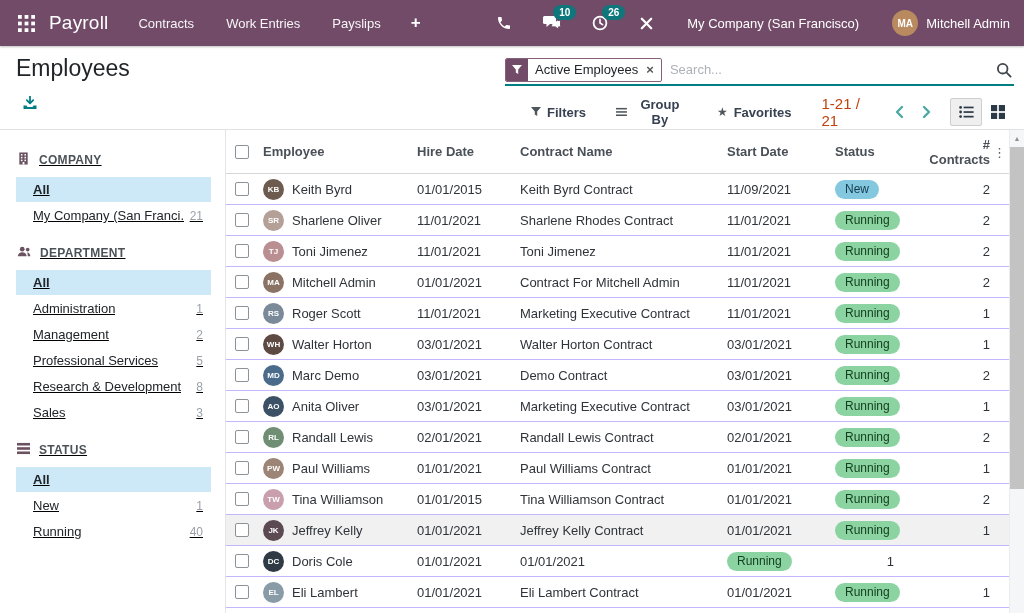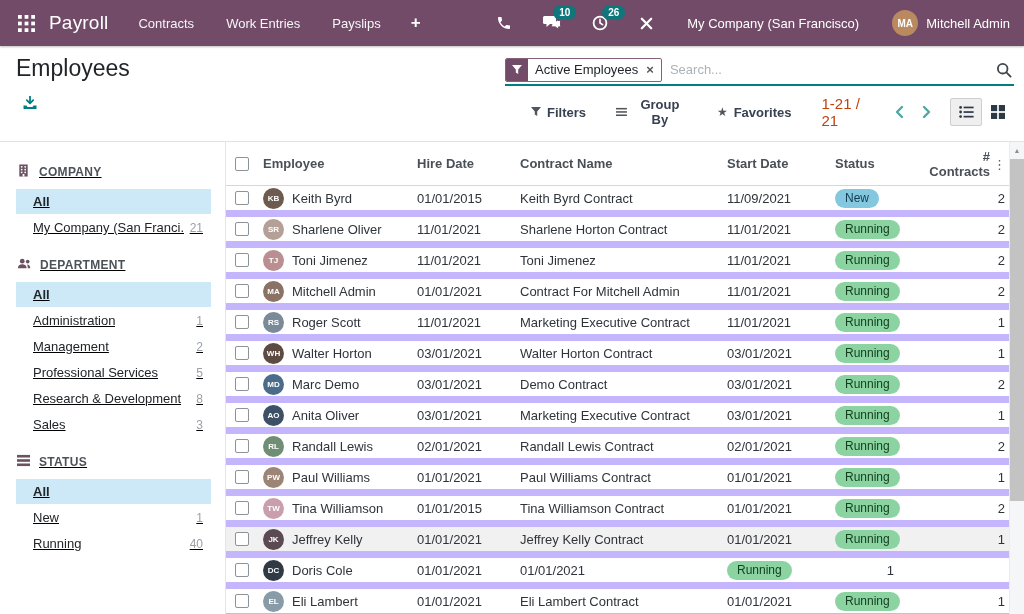"Employees" .control-panel { height: 96px -> 84px }
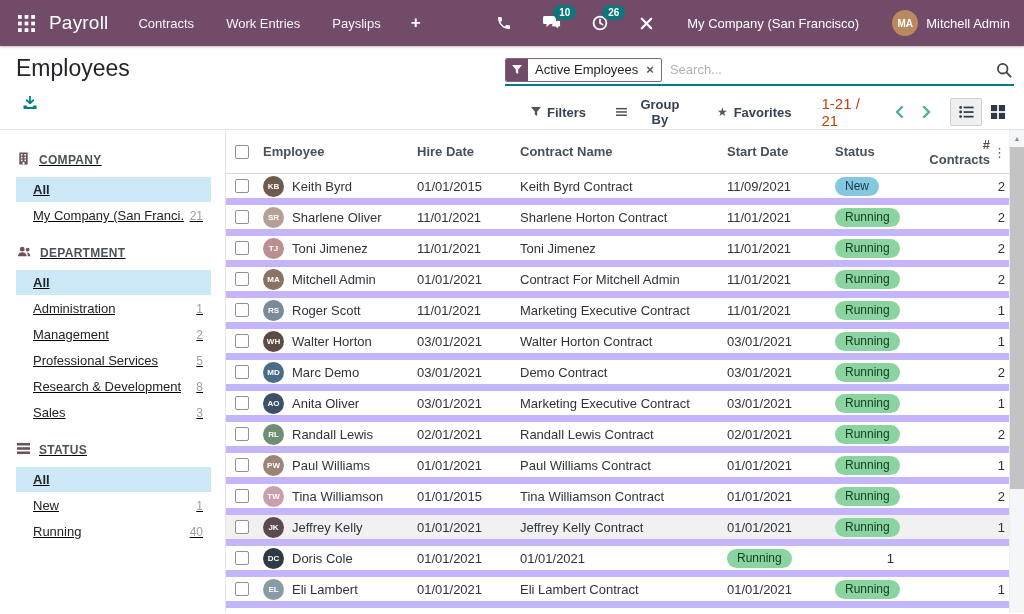"KB" .trow { border-bottom: 7px solid #c4b5fd -> 1px solid #c4b5fd; margin-right: none -> 15px }
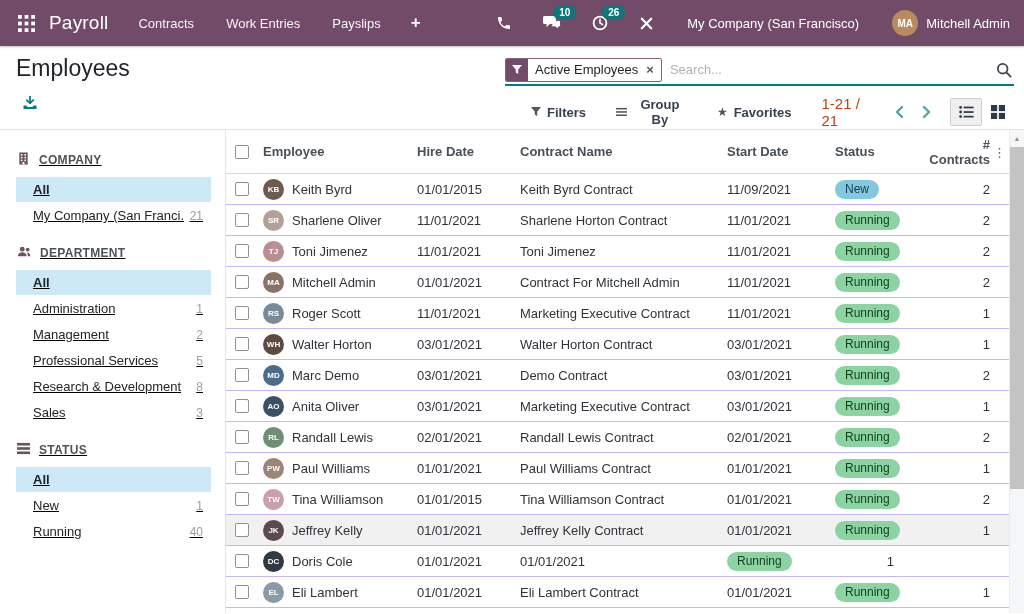"Sharlene Horton Contract" div.c-contract { text: Horton -> Rhodes }
